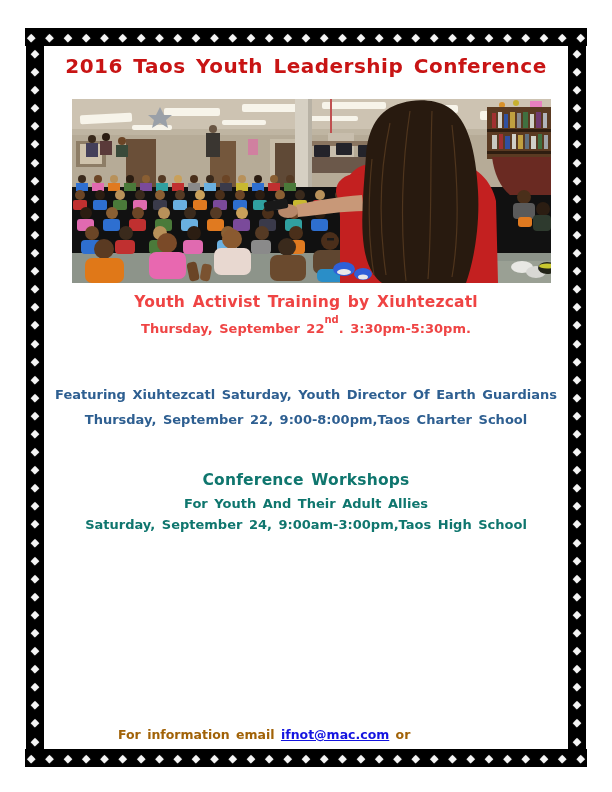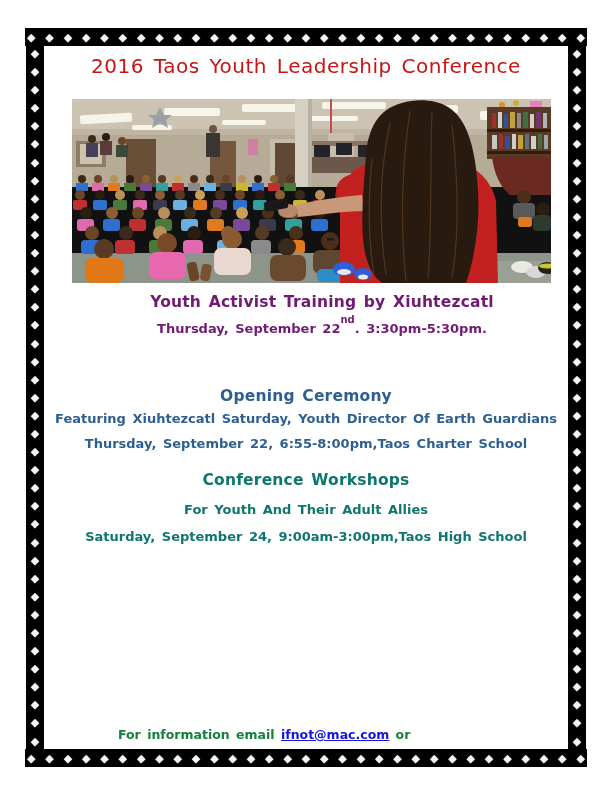"2016 Taos Youth Leadership Conference" .title { font-weight: normal -> bold }
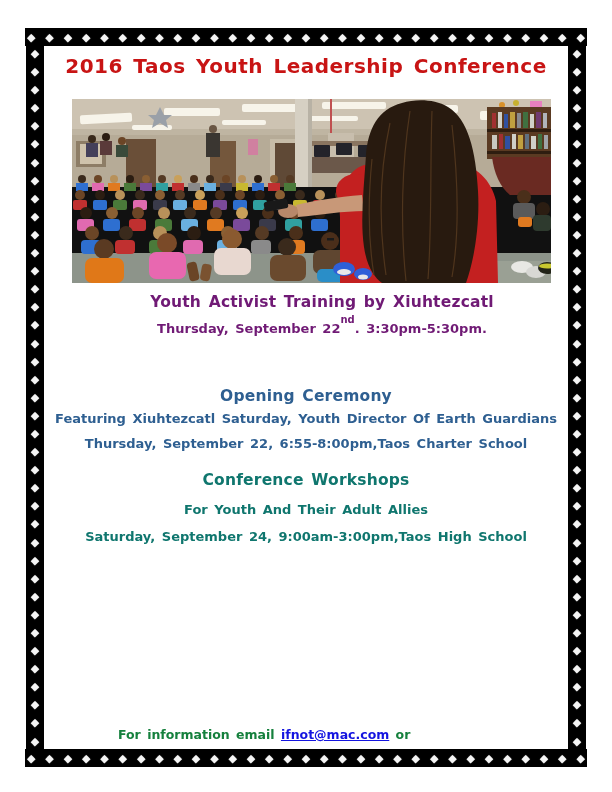"Youth Activist Training by Xiuhtezcatl" .olive { color: #701a75 -> #ef4444; padding-left: 16px -> none }
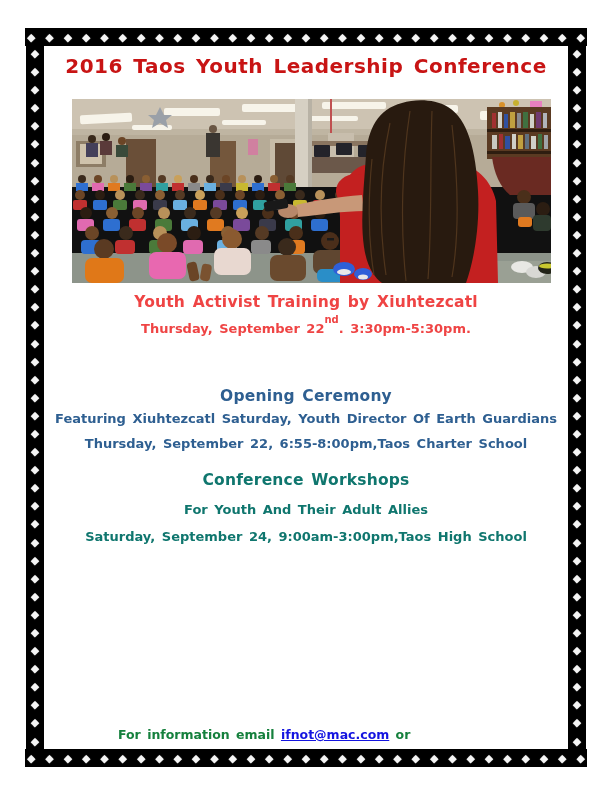"Opening Ceremony" div.h { html: <div>Opening Ceremony</div> -> none }
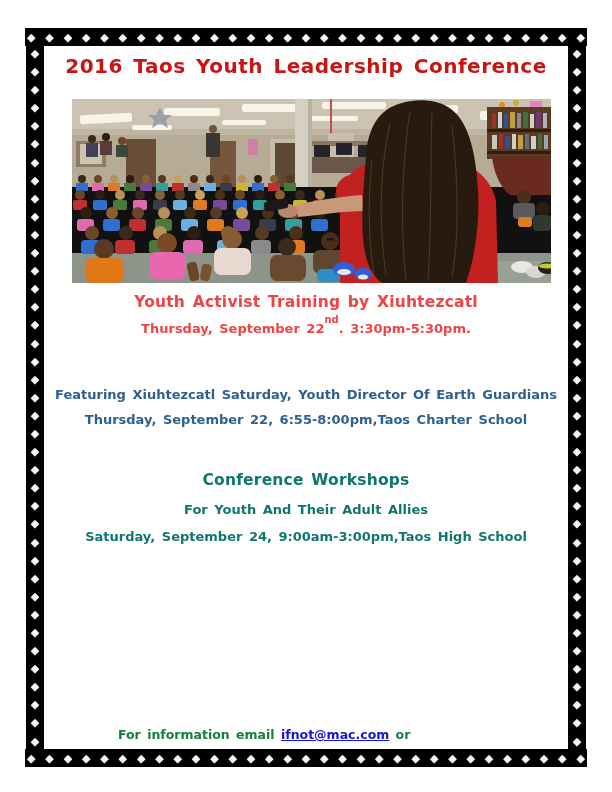"Thursday, September 22, 6:55-8:00pm,Taos" div.l { text: 6:55-8:00pm,Taos -> 9:00-8:00pm,Taos }
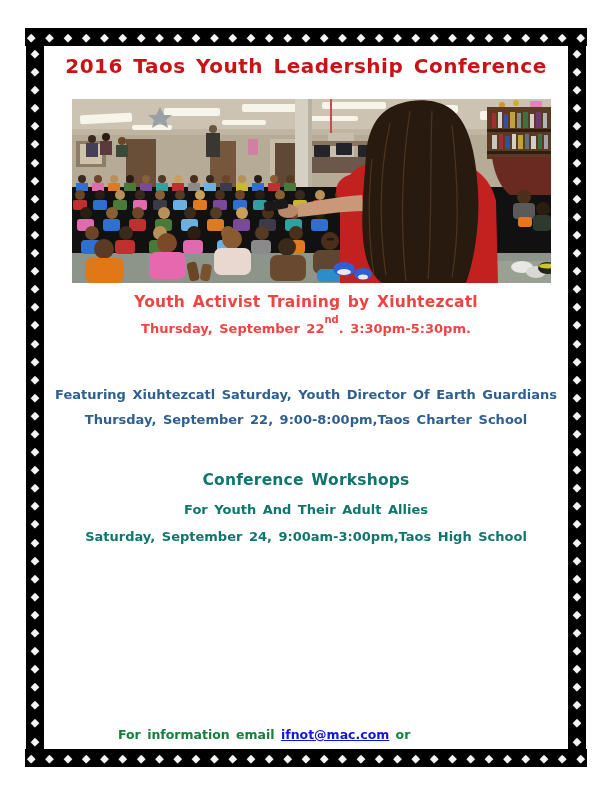"For Youth And Their Adult" .wk .l { margin-top: 8px -> 2px }
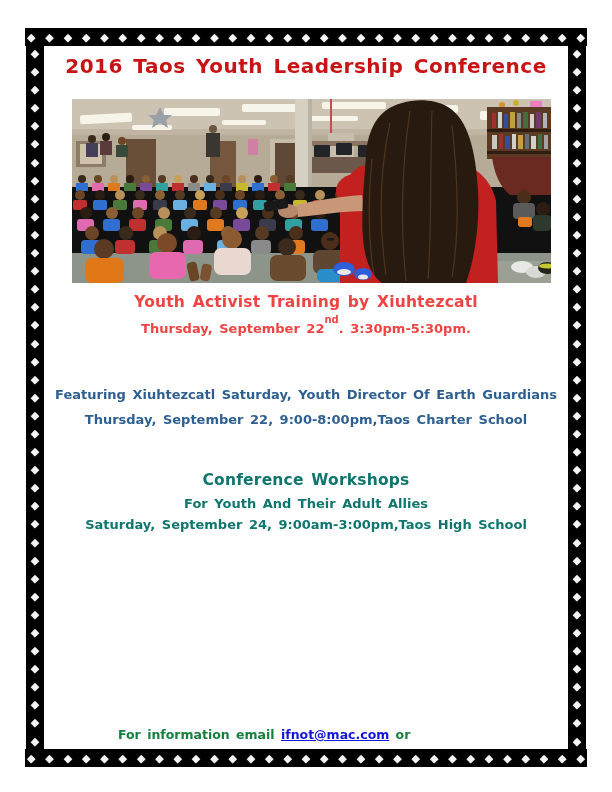"For information email" .footer .green { color: #15803d -> #a16207 }
